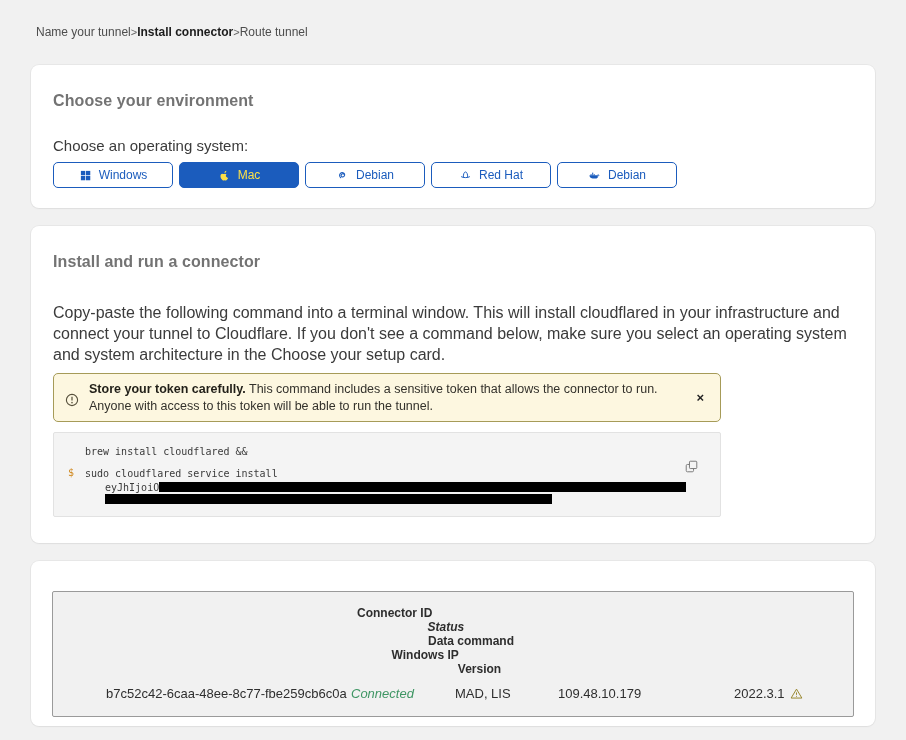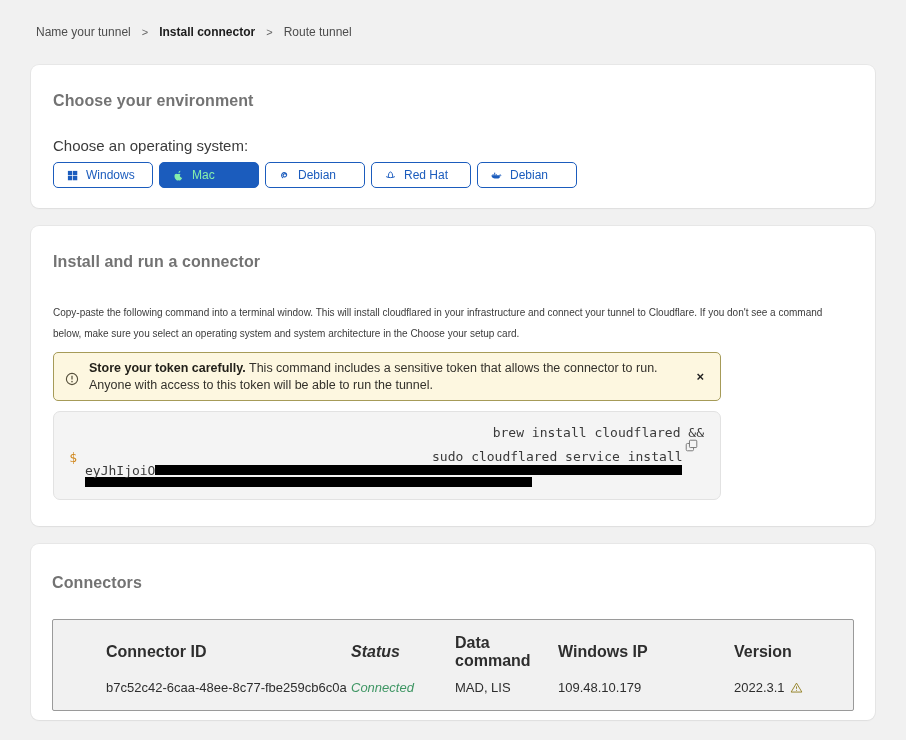"Name your tunnel" .breadcrumb { gap: 11px -> none }
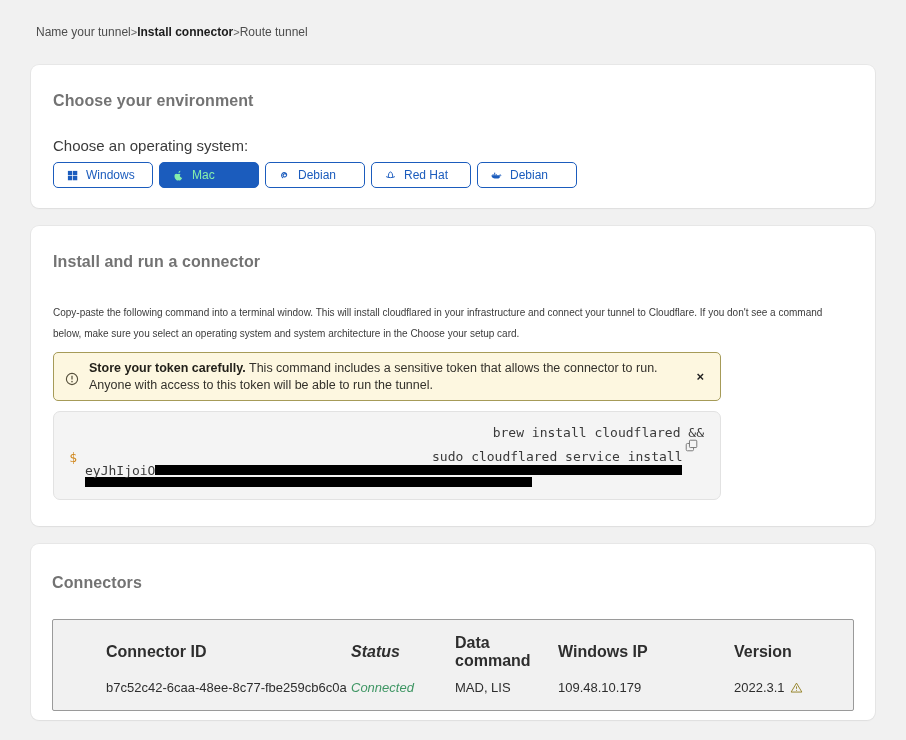"Windows" .os-btn { justify-content: none -> center; width: 100px -> 120px }
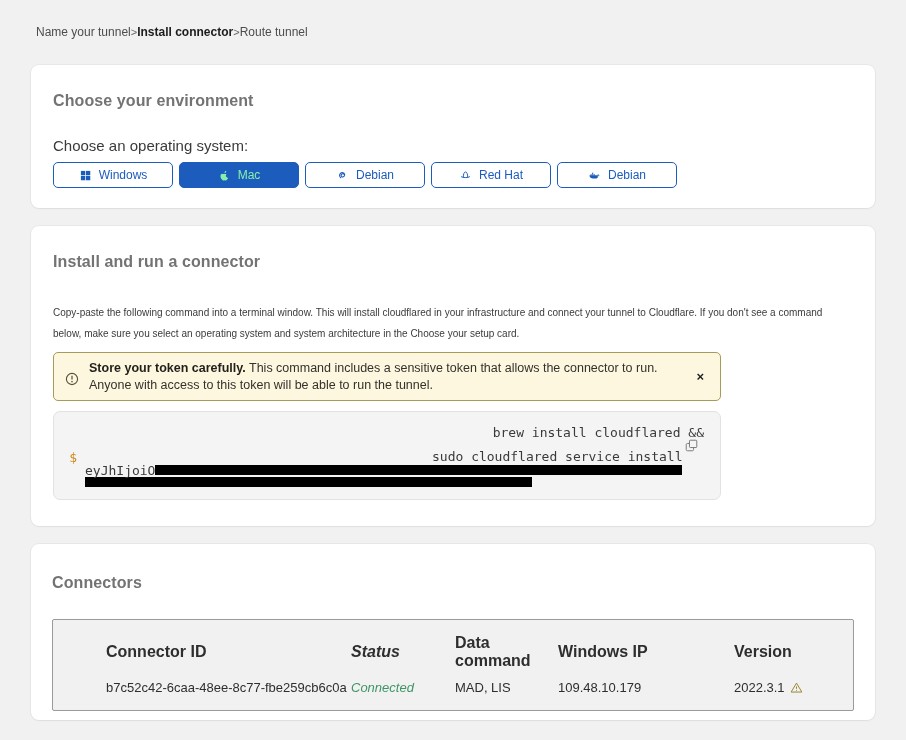"Mac" .os-btn.selected { color: #86efac -> #fde047 }
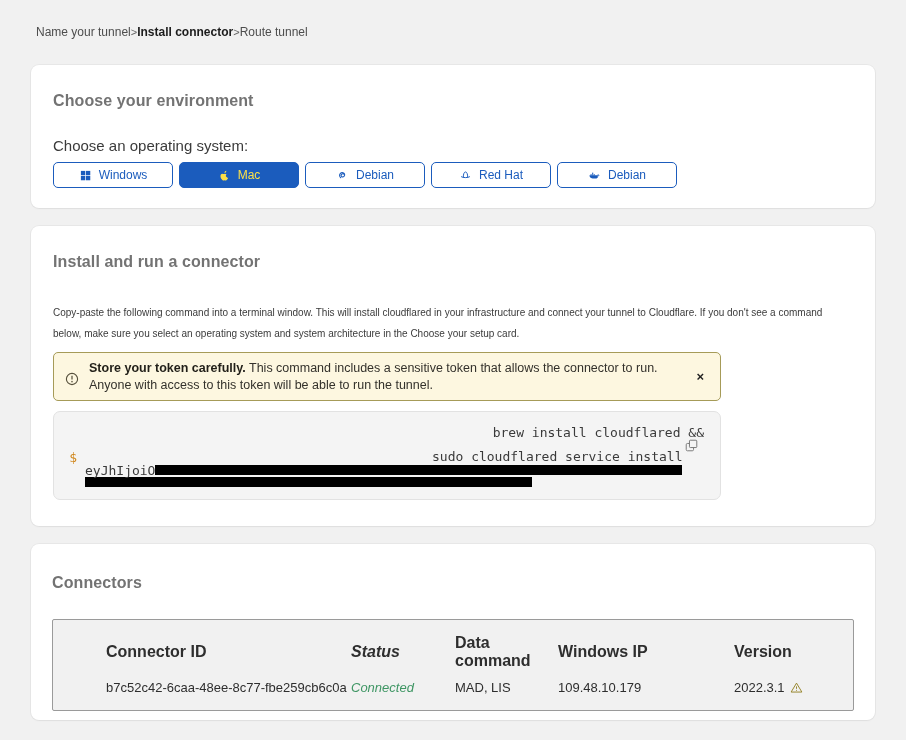"Copy-paste the following command into" .description { font-size: 10px -> 16px }
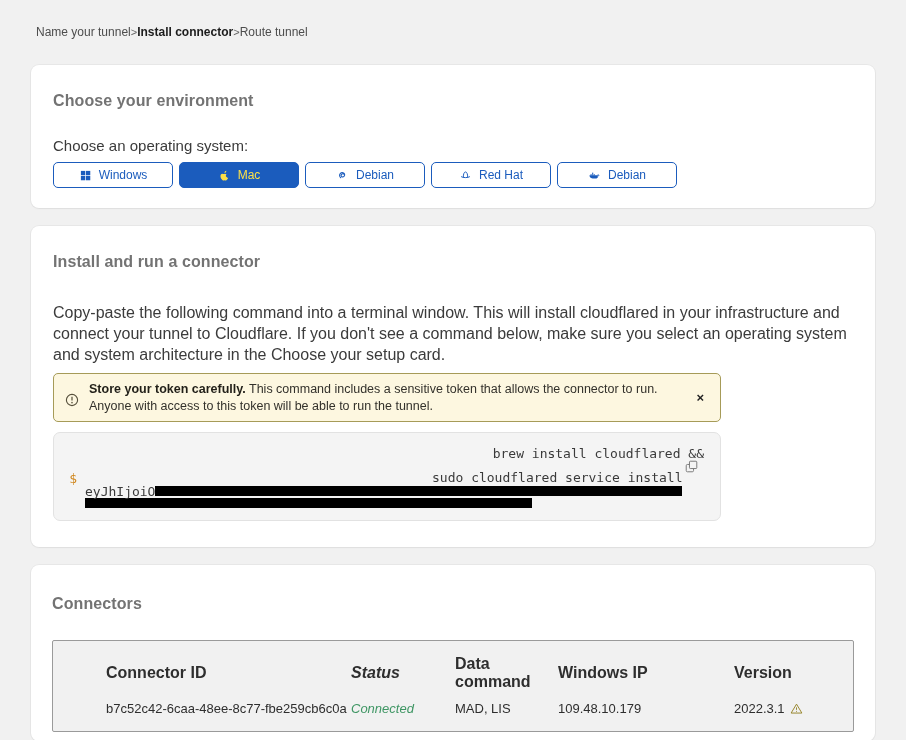"brew install cloudflared &&" .code-block { border-radius: 7px -> 2px; font-size: 13px -> 10px; text-align: right -> none }
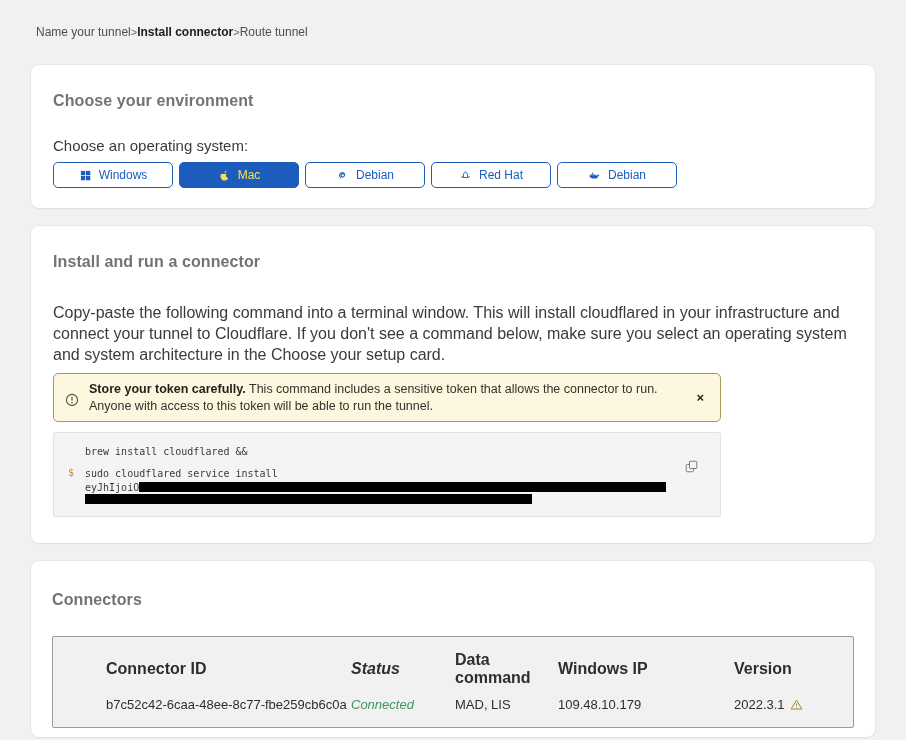"eyJhIjoiO" .token-line { margin-left: none -> 20px }
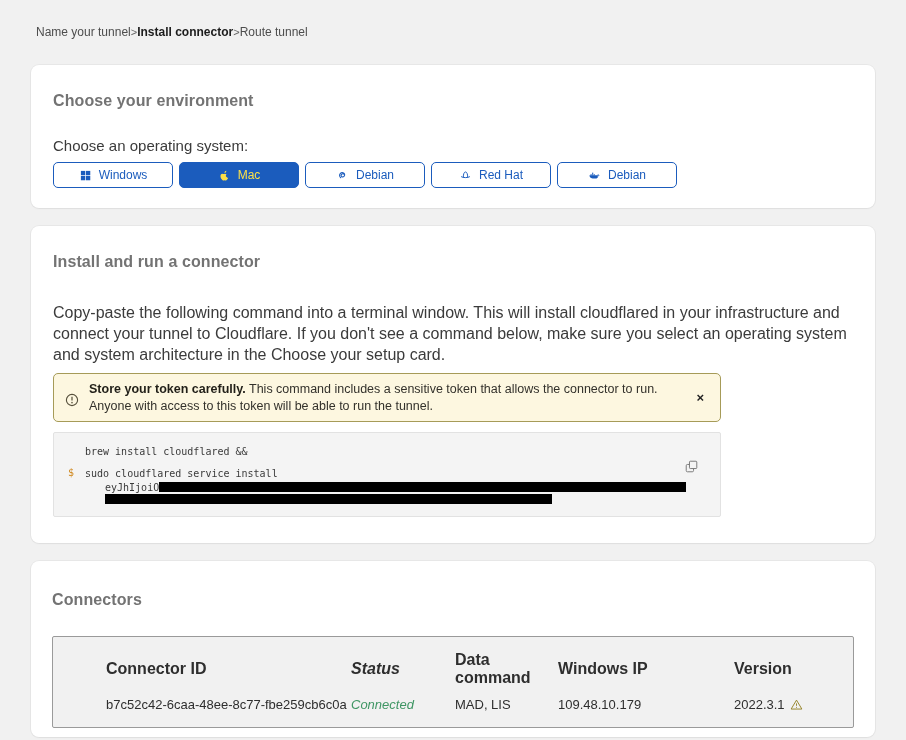"Connectors" h2 { html: <h2>Connectors</h2> -> none }
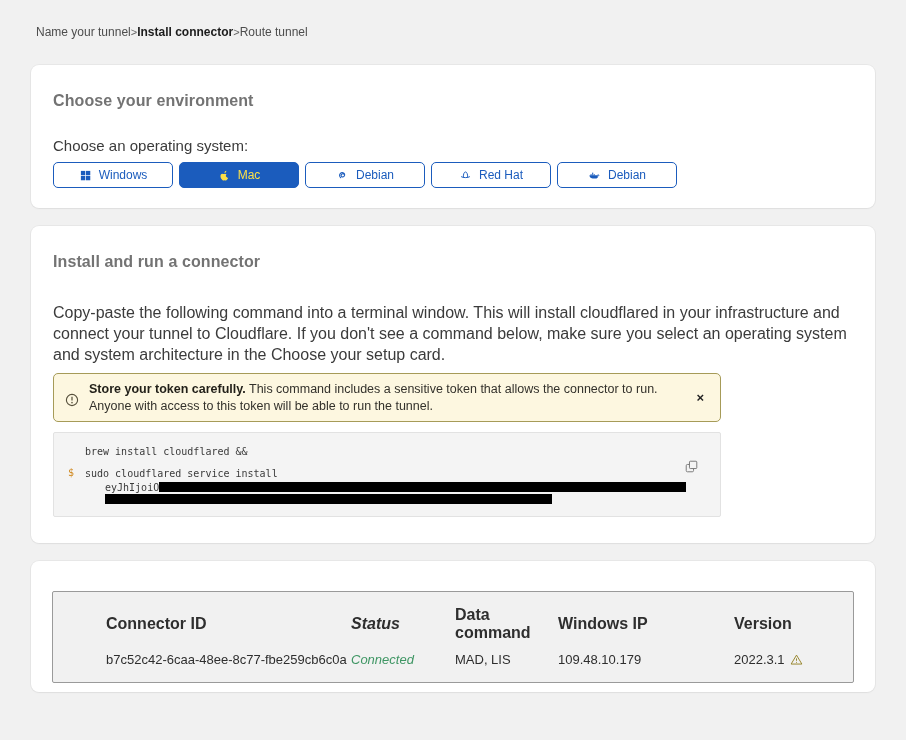"Connector ID" .t-head { flex-direction: none -> column; font-size: 16px -> 12px }
